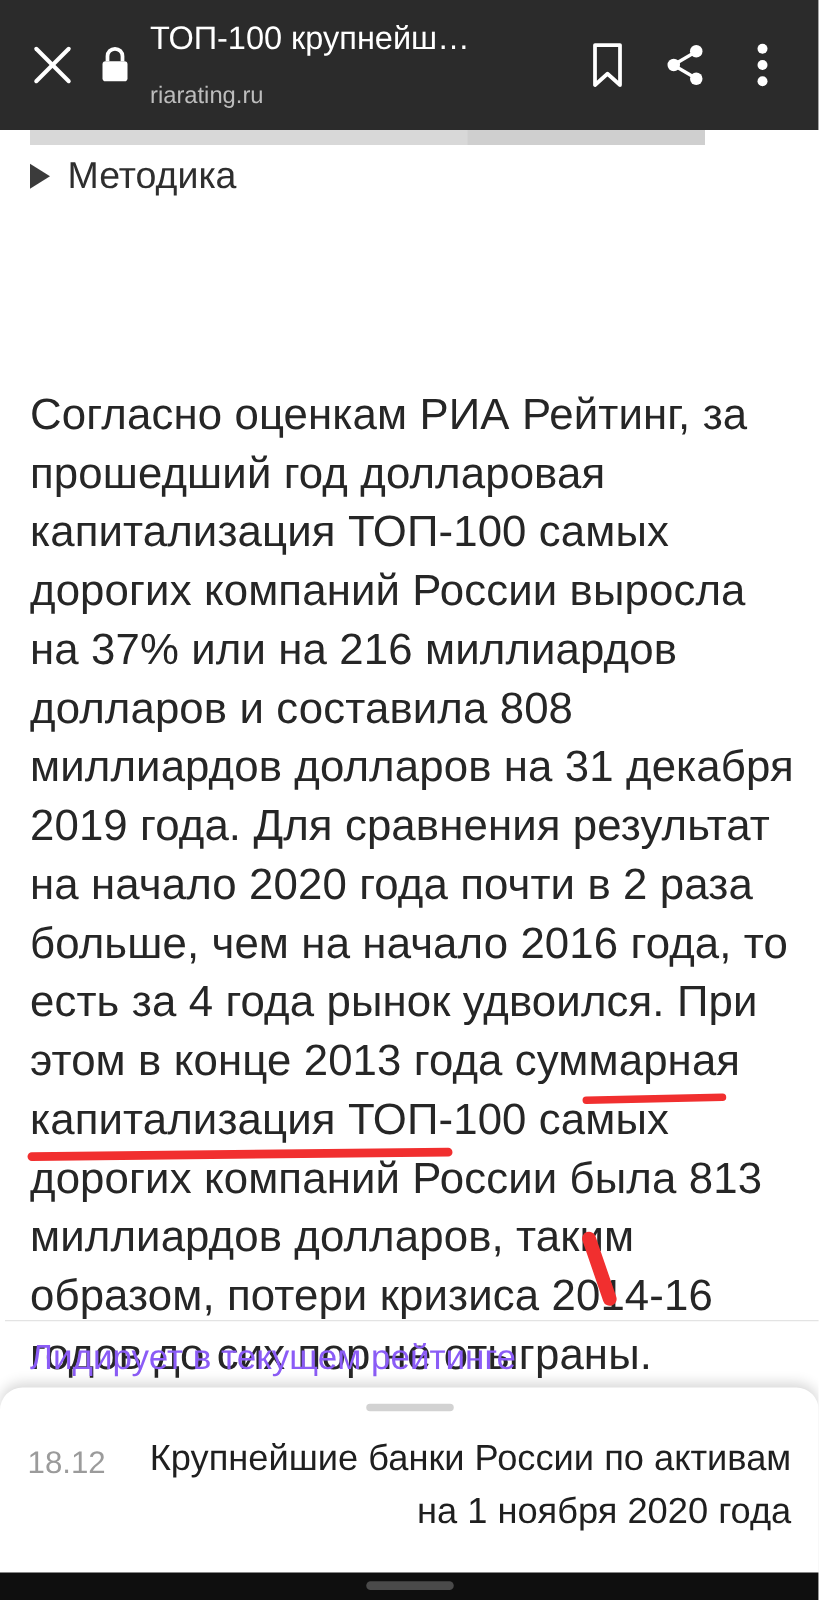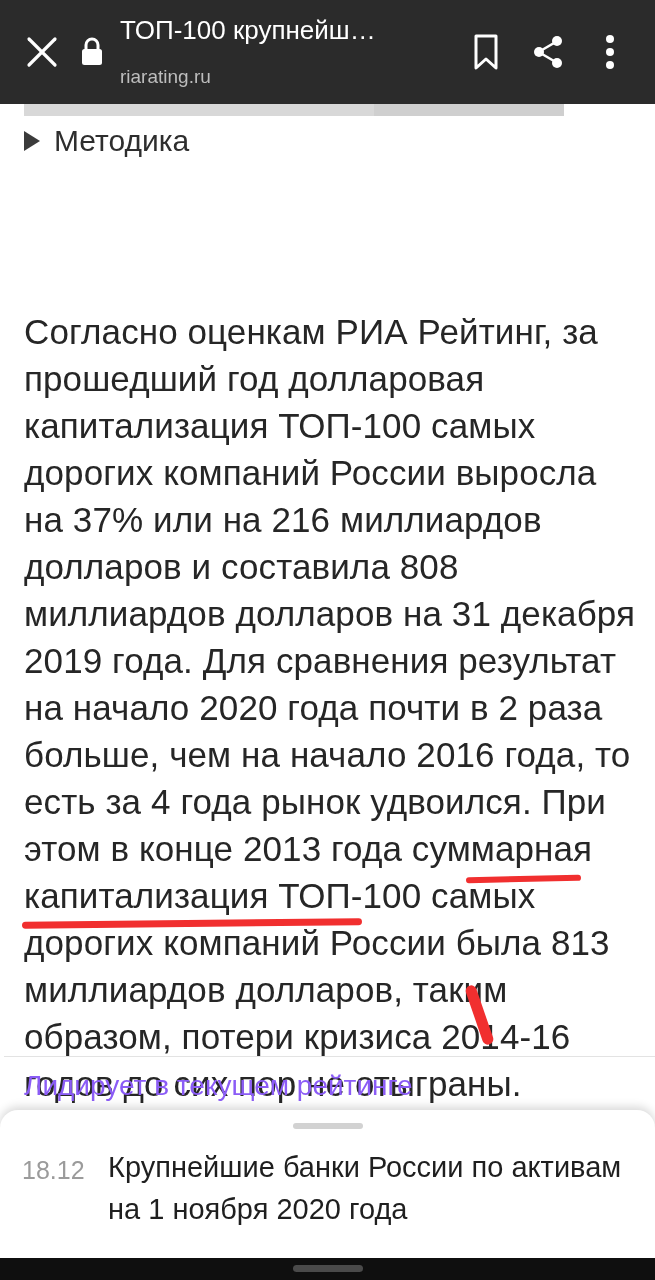"Крупнейшие банки России по активам" .news-title { text-align: none -> right }
